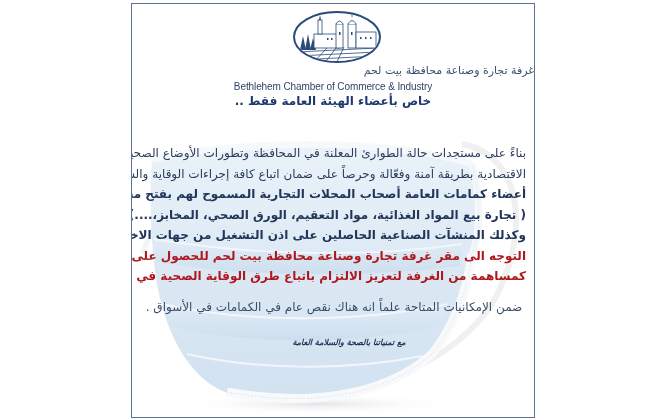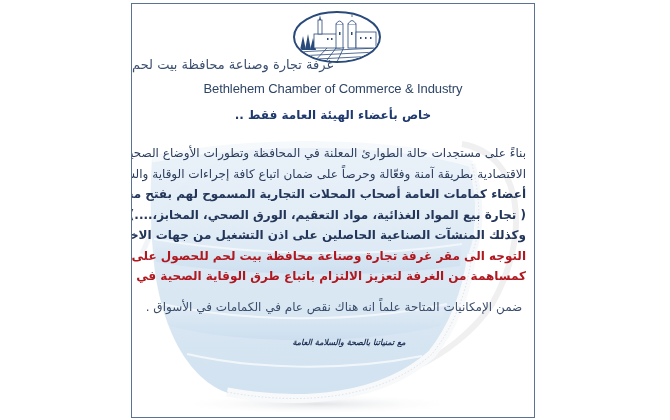"غرفة تجارة وصناعة محافظة بيت" .logo-ar { font-size: 13px -> 11px; text-align: left -> right; top: 53px -> 60px }
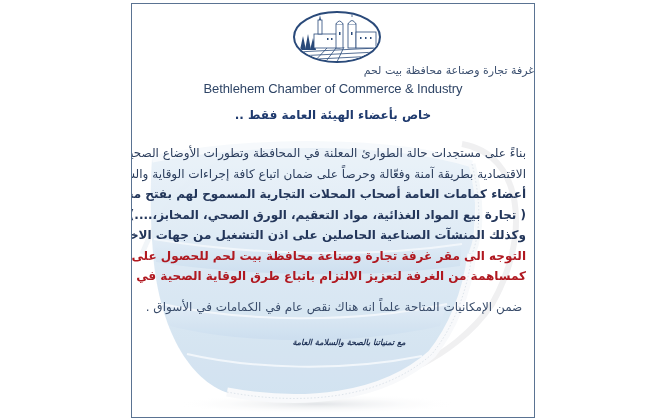"Bethlehem Chamber of Commerce &" .logo-en { font-size: 13px -> 10px }
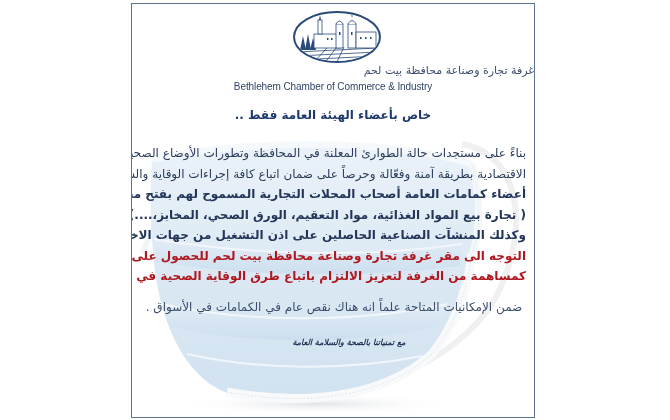"خاص بأعضاء الهيئة العامة فقط" .title { top: 104px -> 90px }
